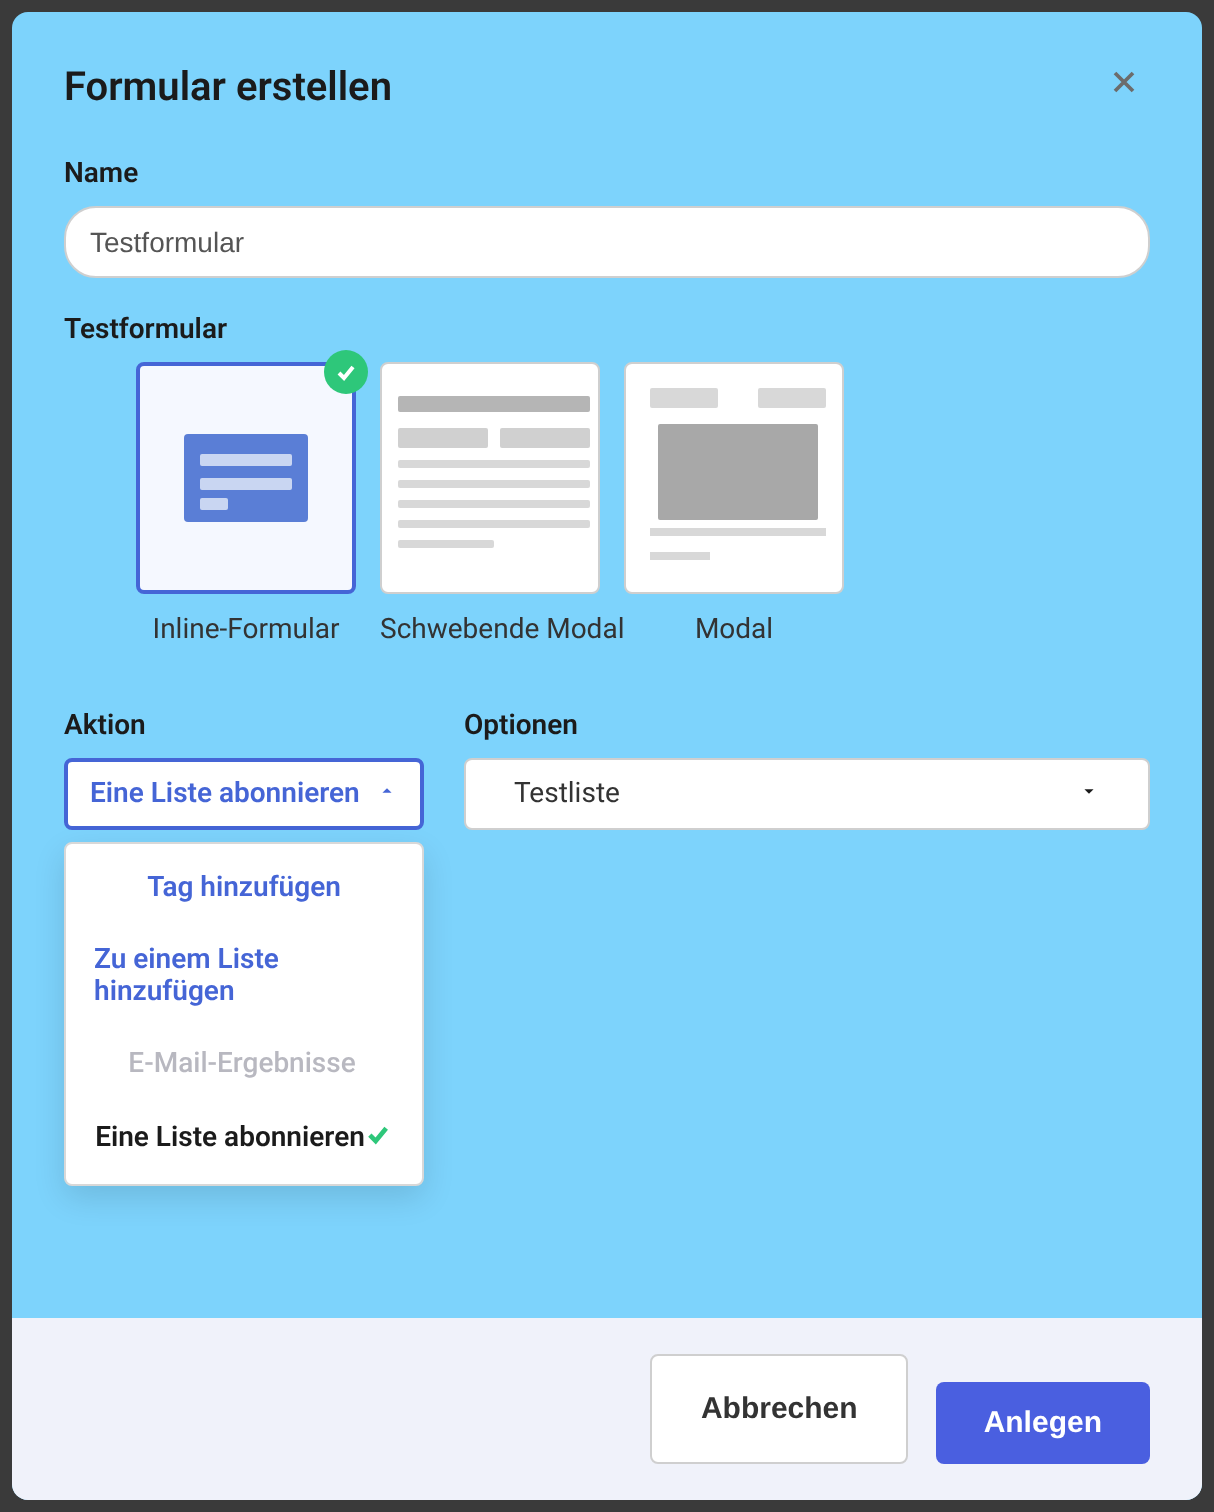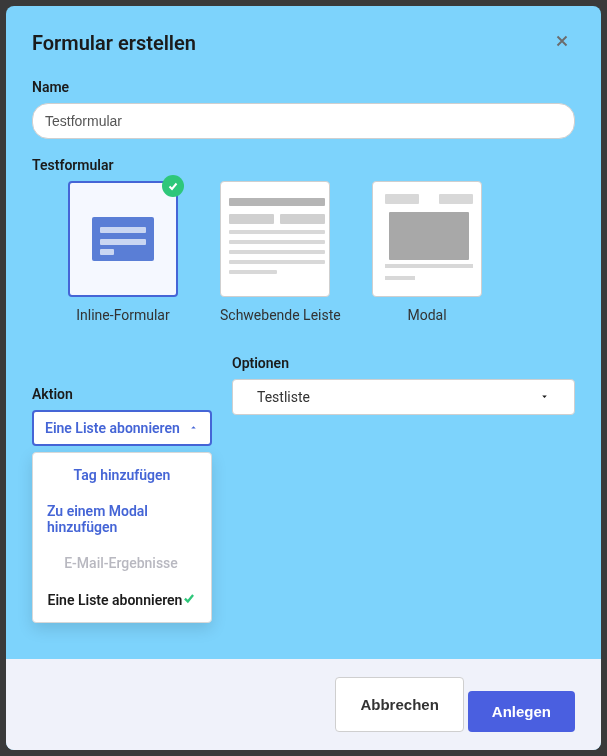"Inline-Formular" .styles-grid { gap: 30px 42px -> 30px 12px }
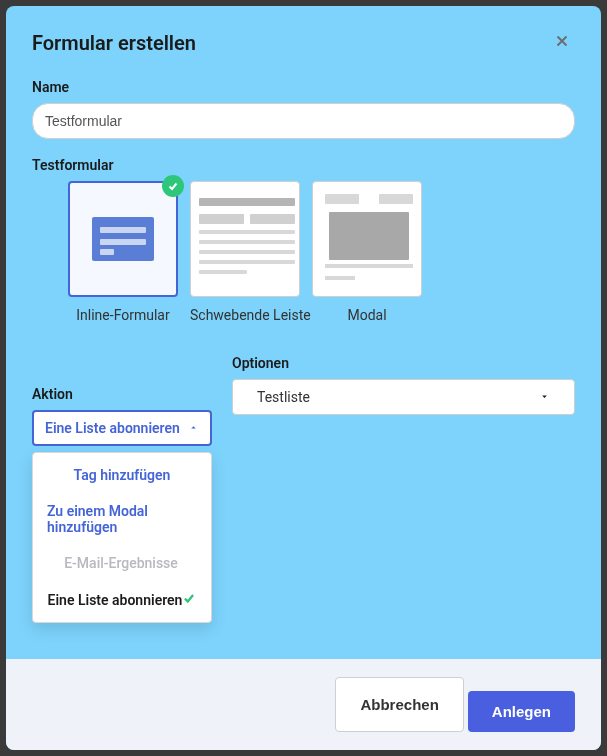"Schwebende Leiste" span.style-label { text: Leiste -> Modal }
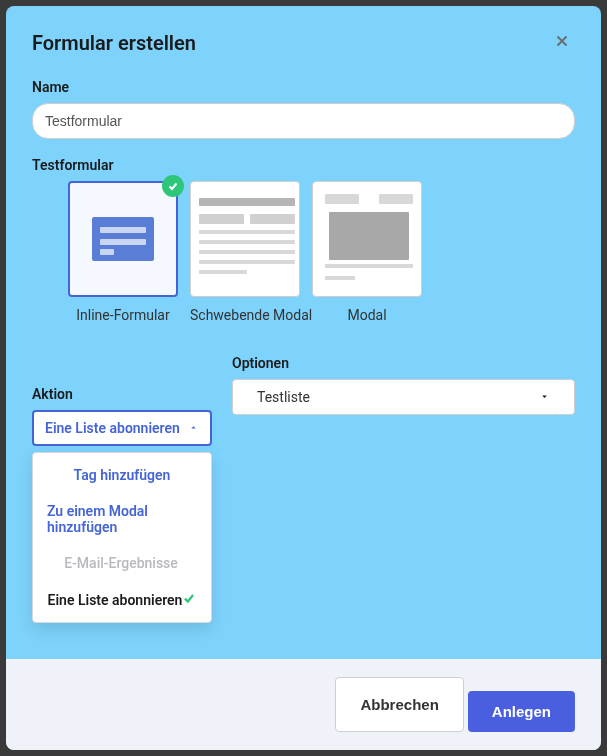"Aktion" div.col-action { margin-top: 31px -> none }
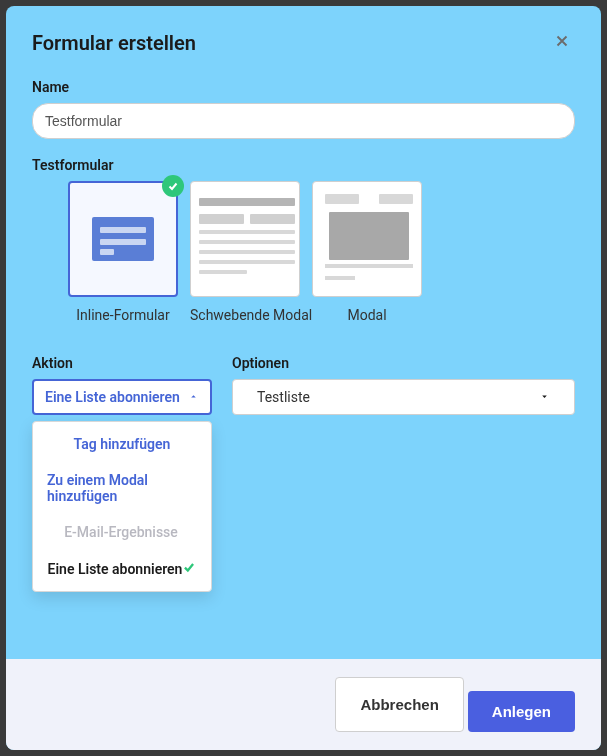"Zu einem Modal hinzufügen" span { text: Modal -> Liste }
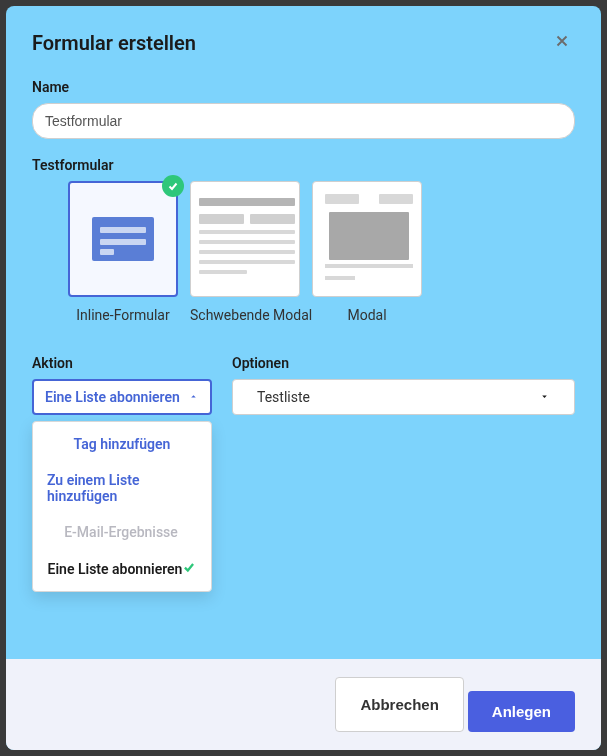"Abbrechen" .modal-footer { gap: 4px -> 14px }
